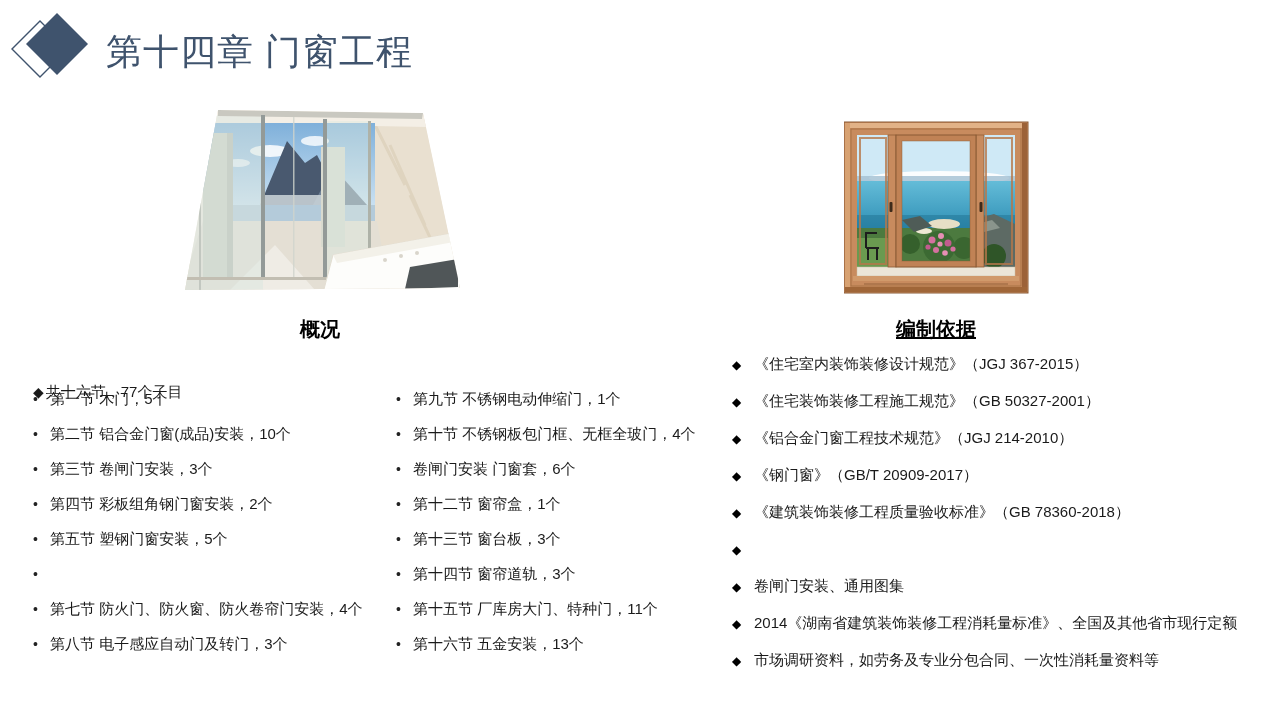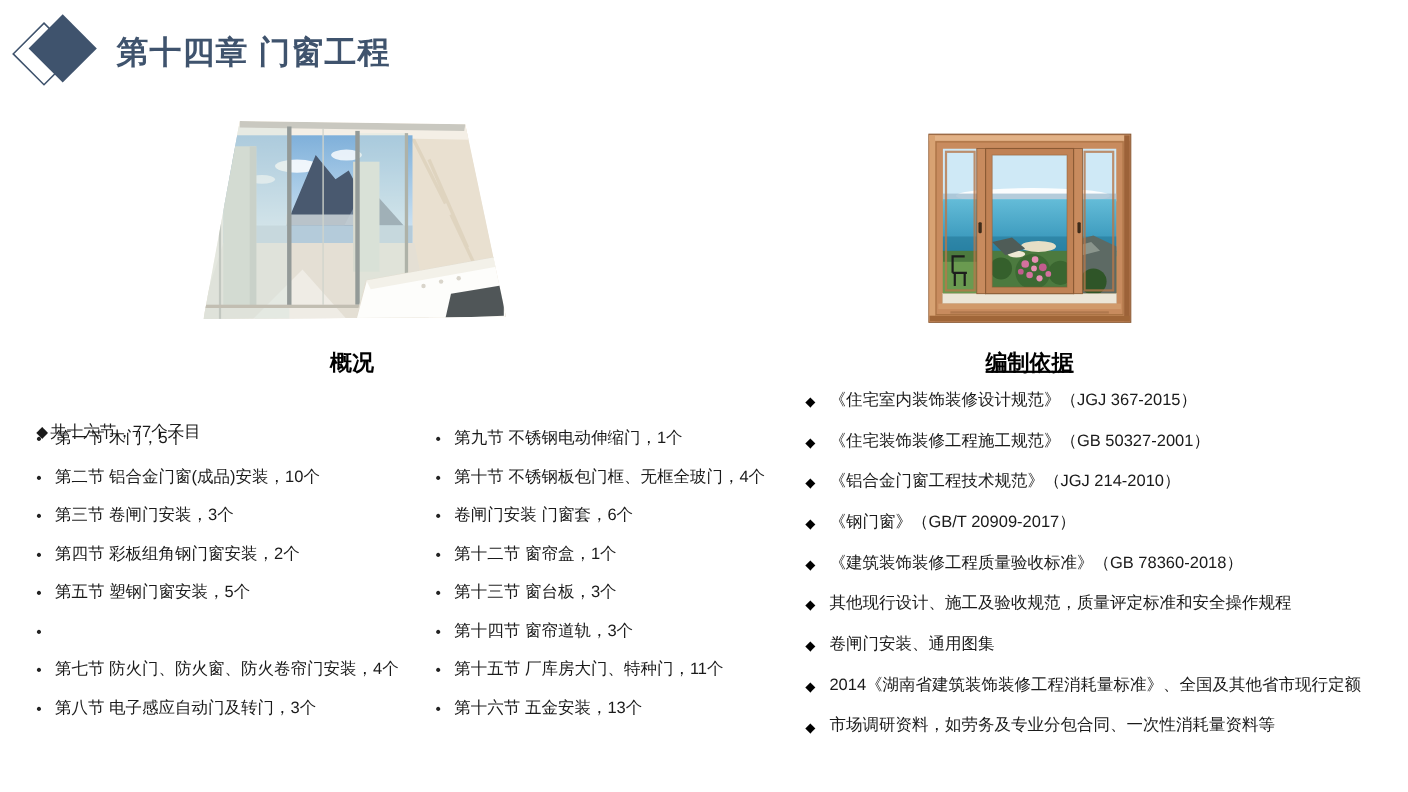"第十四章 门窗工程" #slide-title { font-size: 29px -> 36px; font-weight: bold -> normal }
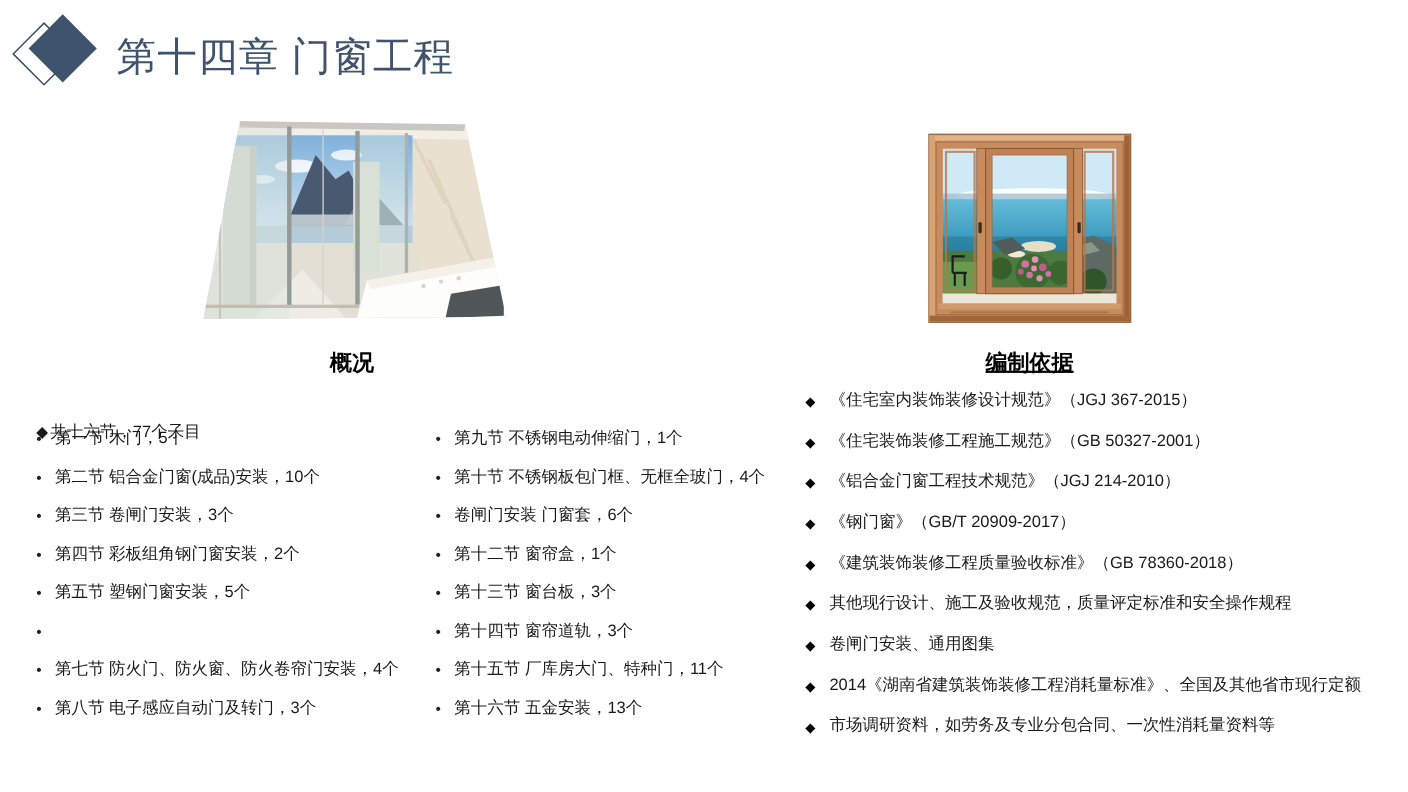"其他现行设计、施工及验收规范，质量评定标准和安全操作规程" span { html: <span>其他现行设计、施工及验收规范，质量评定标准和安全操作规程</span> -> none }
